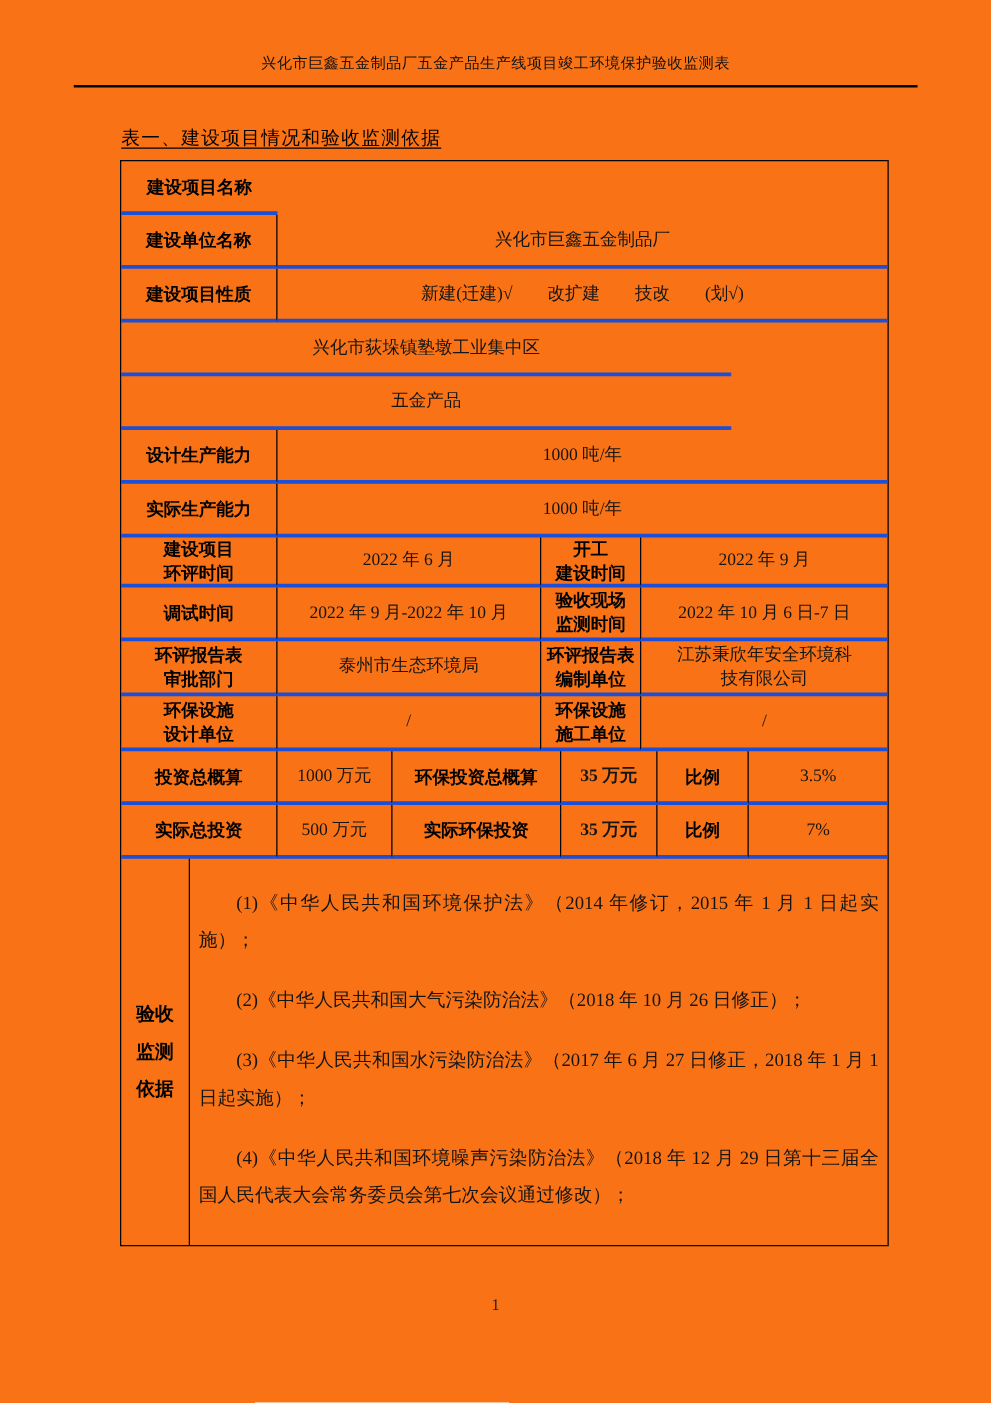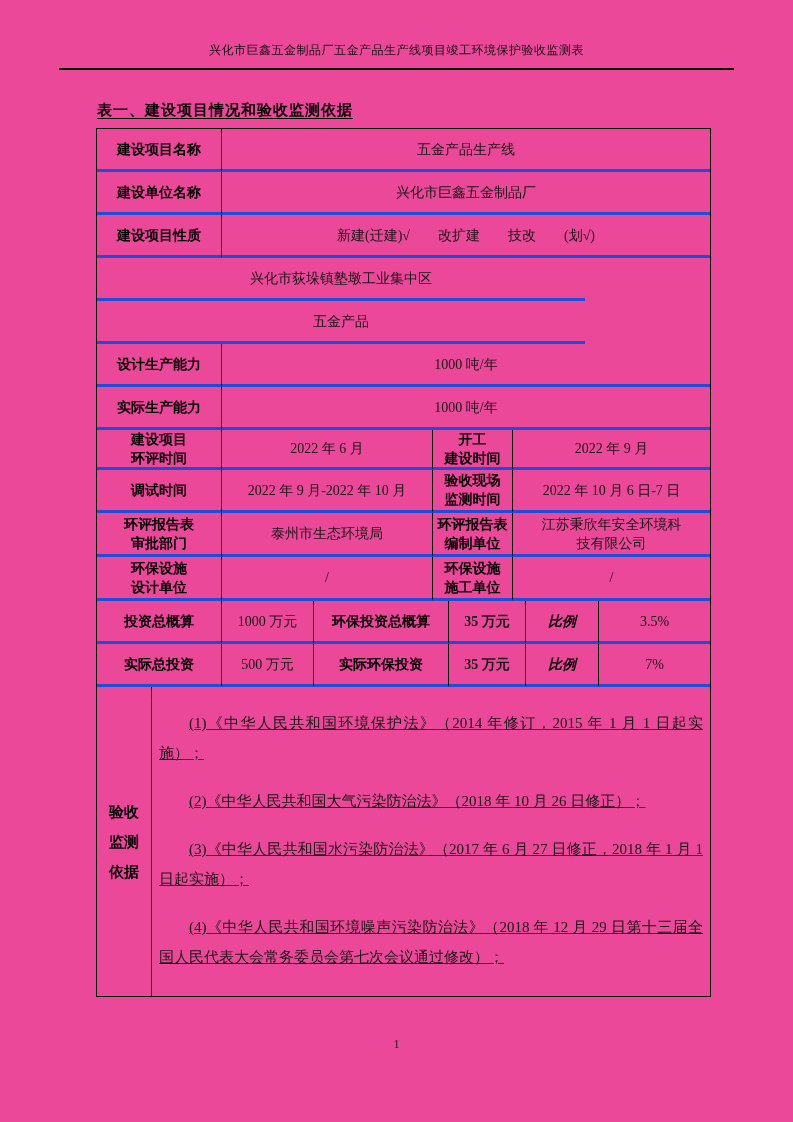"兴化市巨鑫五金制品厂五金产品生产线项目竣工环境保护验收监测表" .page { background: #ec4899 -> #f97316 }
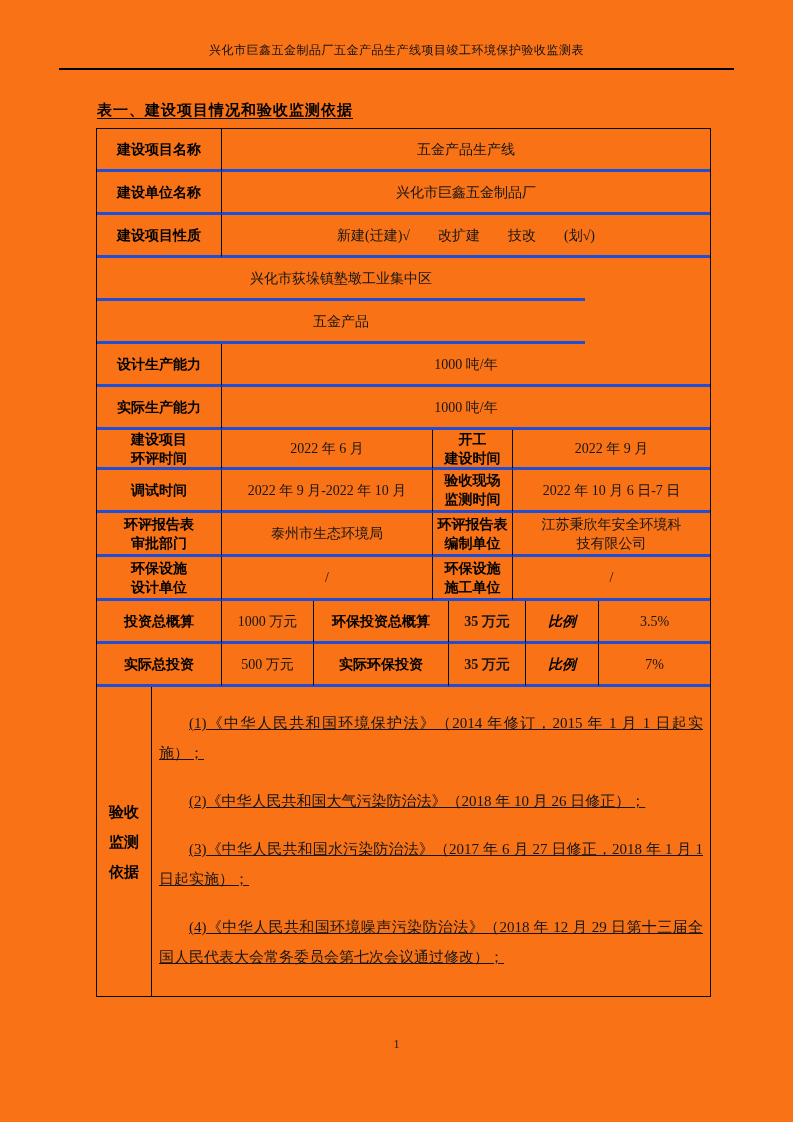"表一、建设项目情况和验收监测依据" .doc-title { font-weight: bold -> normal }
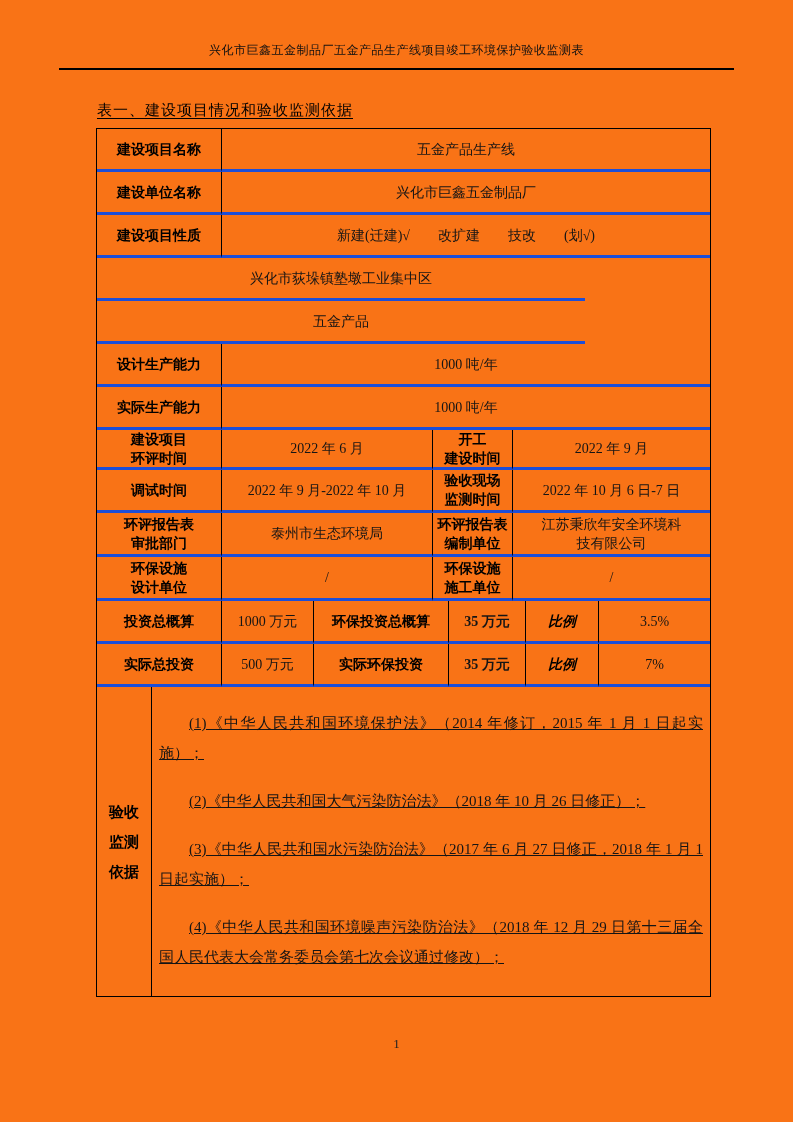"五金产品生产线" div.td { html: <div>五金产品生产线</div> -> none }
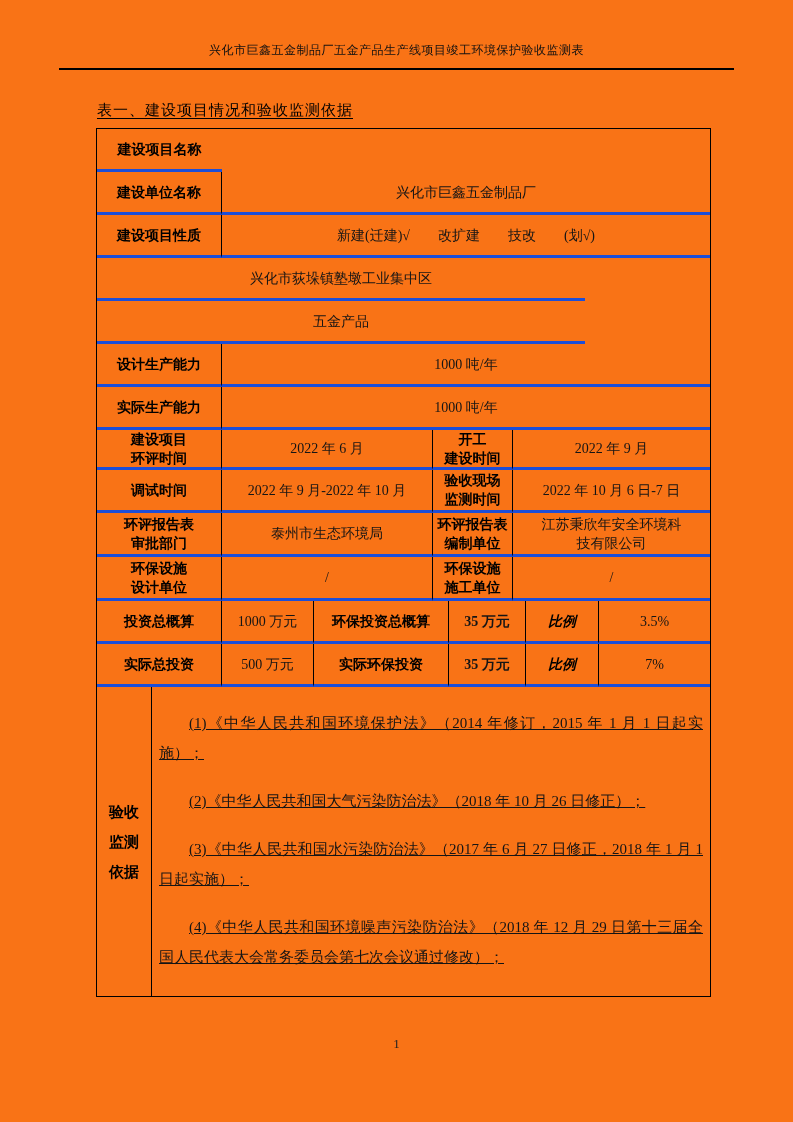"比例" .w73 { font-style: italic -> none }
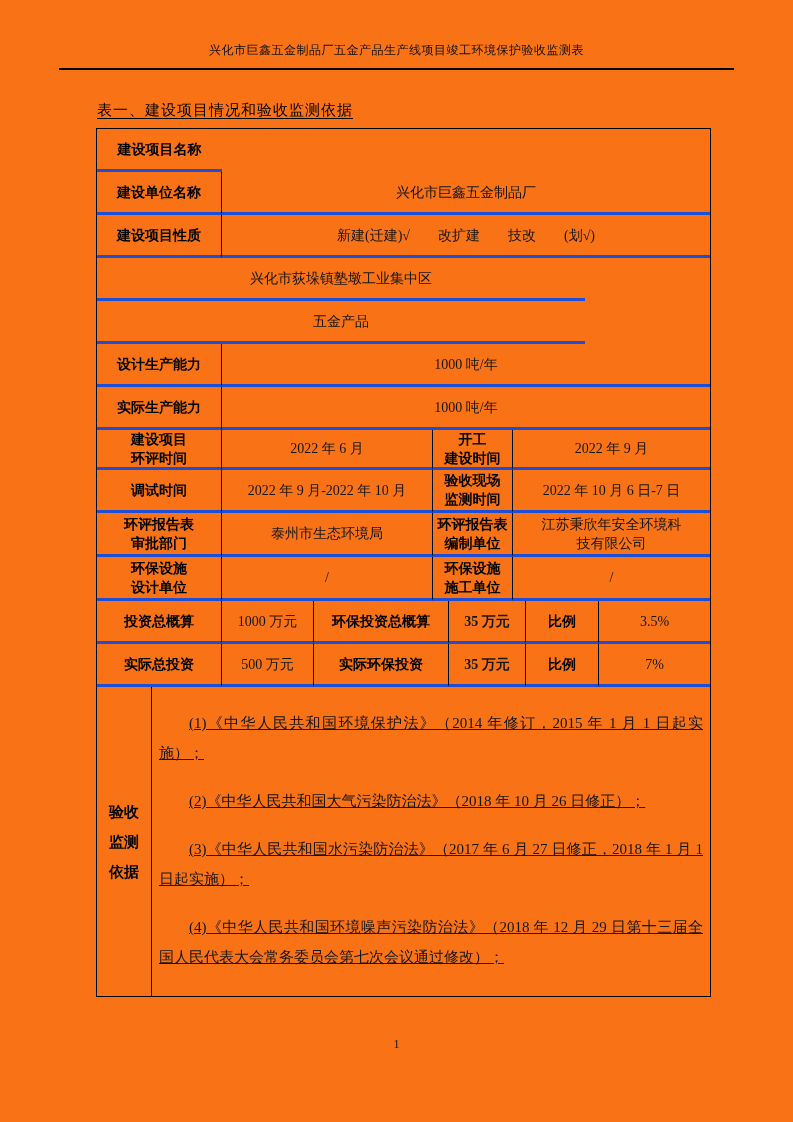"(1)《中华人民共和国环境保护法》（2014 年修订，2015 年 1 月" .basis-content p { text-decoration: underline -> none }
